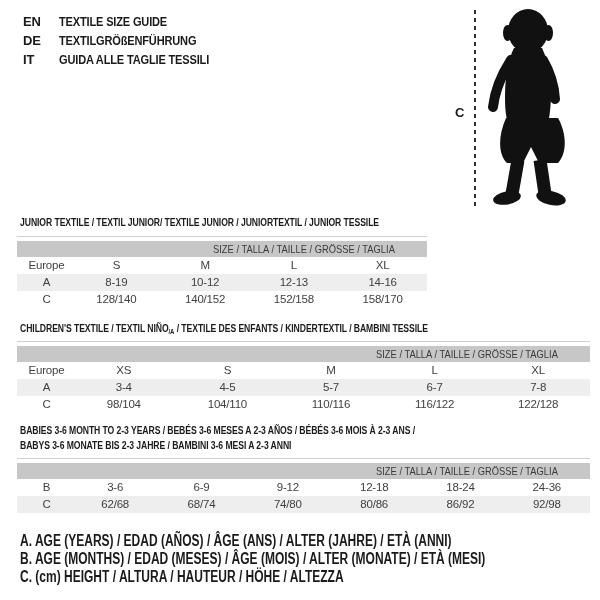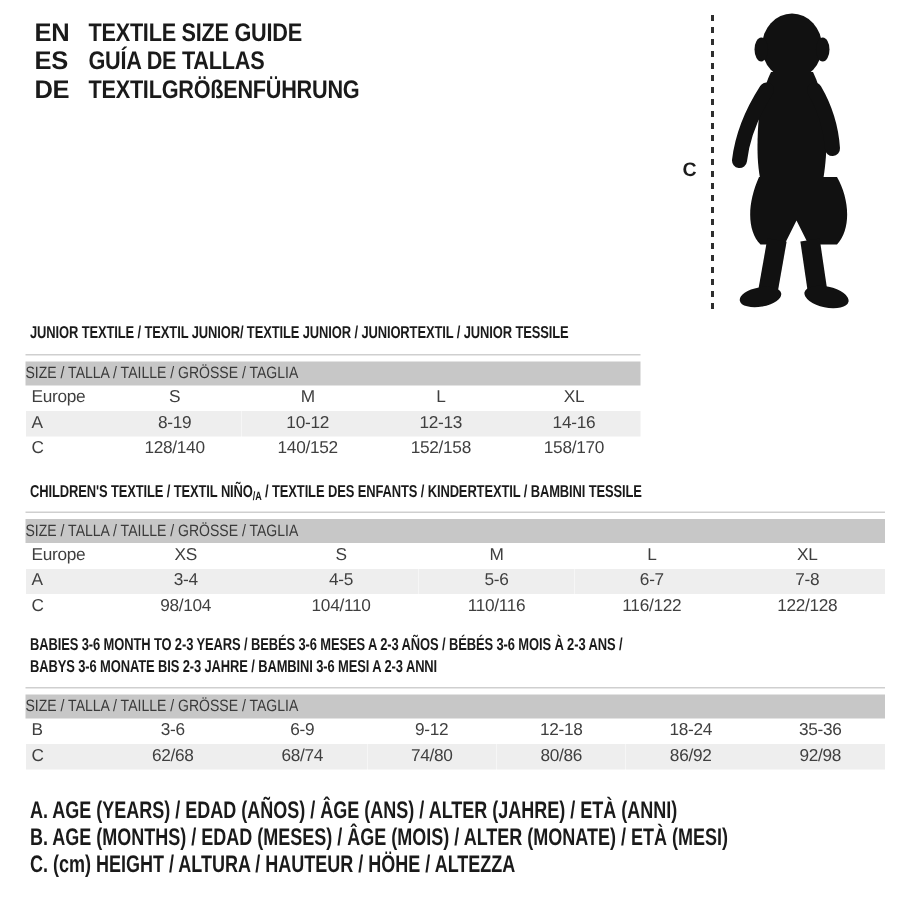"EN" .lang-row { font-size: 17px -> 13px }
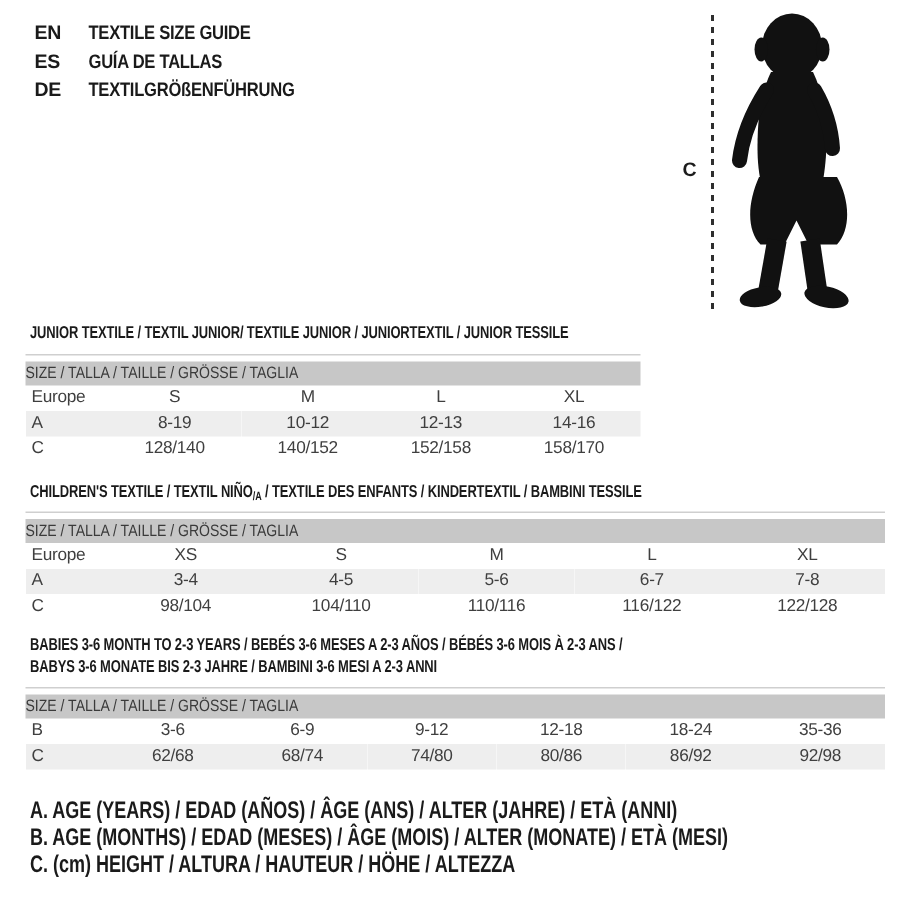"ES" div.lang-row { html: <div> <span>ES</span> <span>GUÍA DE TALLAS</span> </div> -> none }
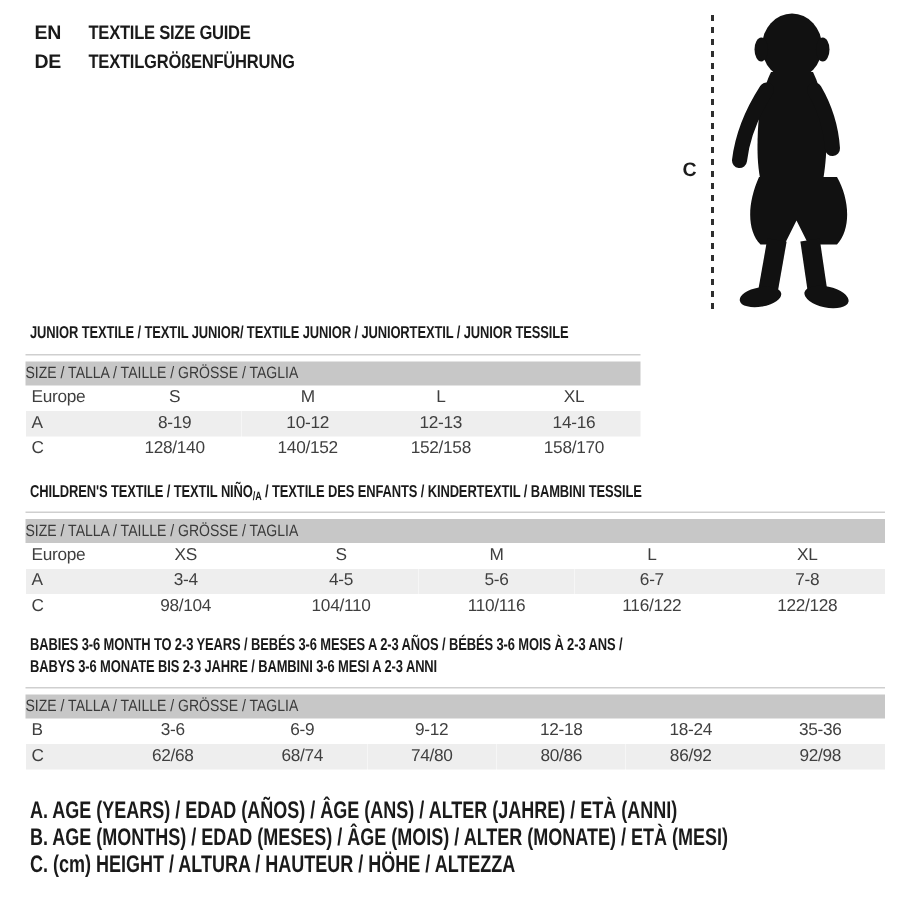"IT" div.lang-row { html: none -> <div> <span>IT</span> <span>GUIDA ALLE TAGLIE TESSILI</span> </div> }
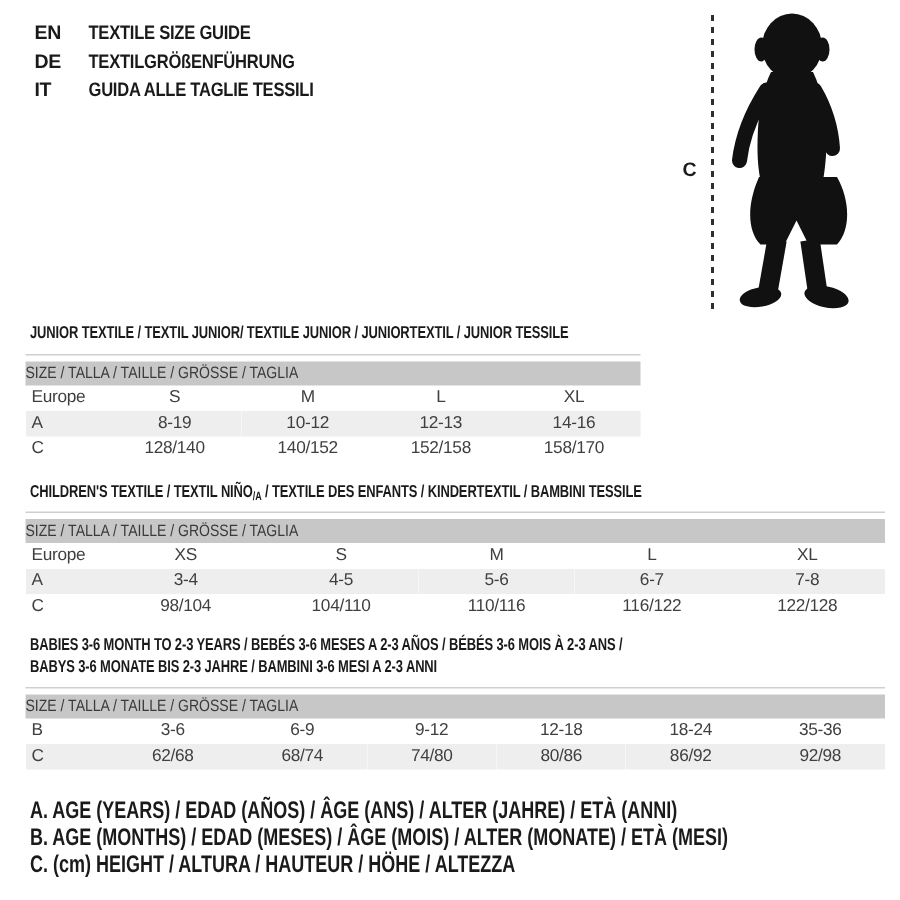"SIZE / TALLA / TAILLE" .bar { text-align: none -> right }
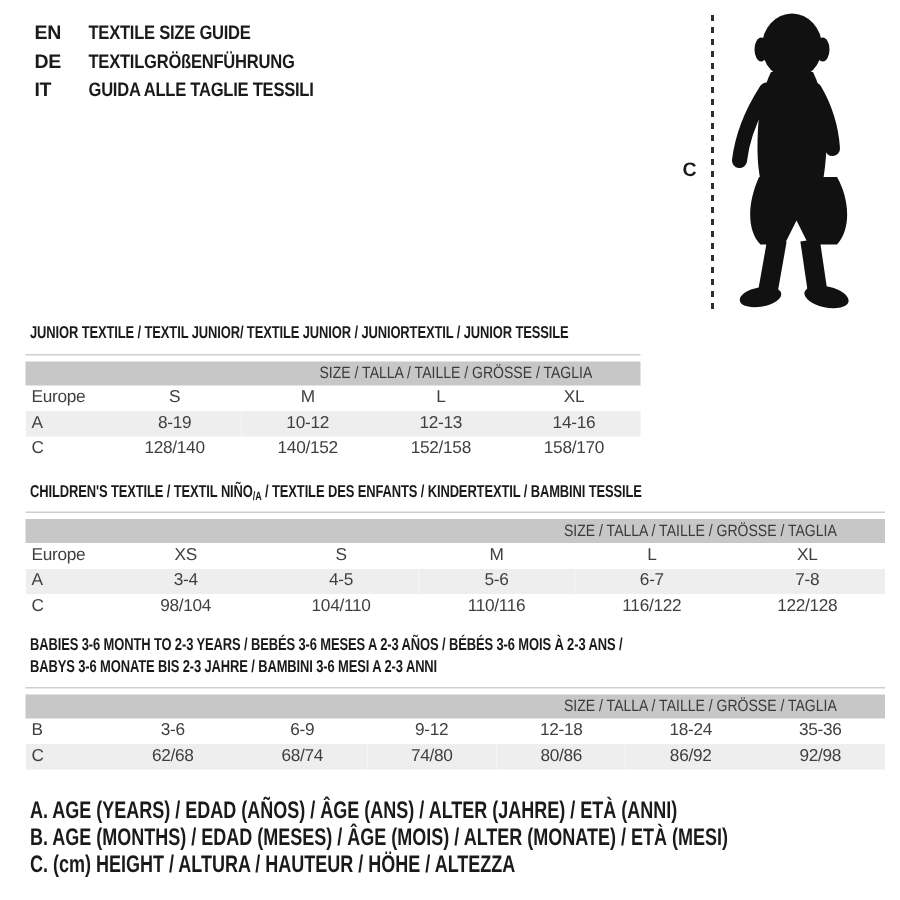"Europe" .tbl td.lbl { text-align: left -> center }
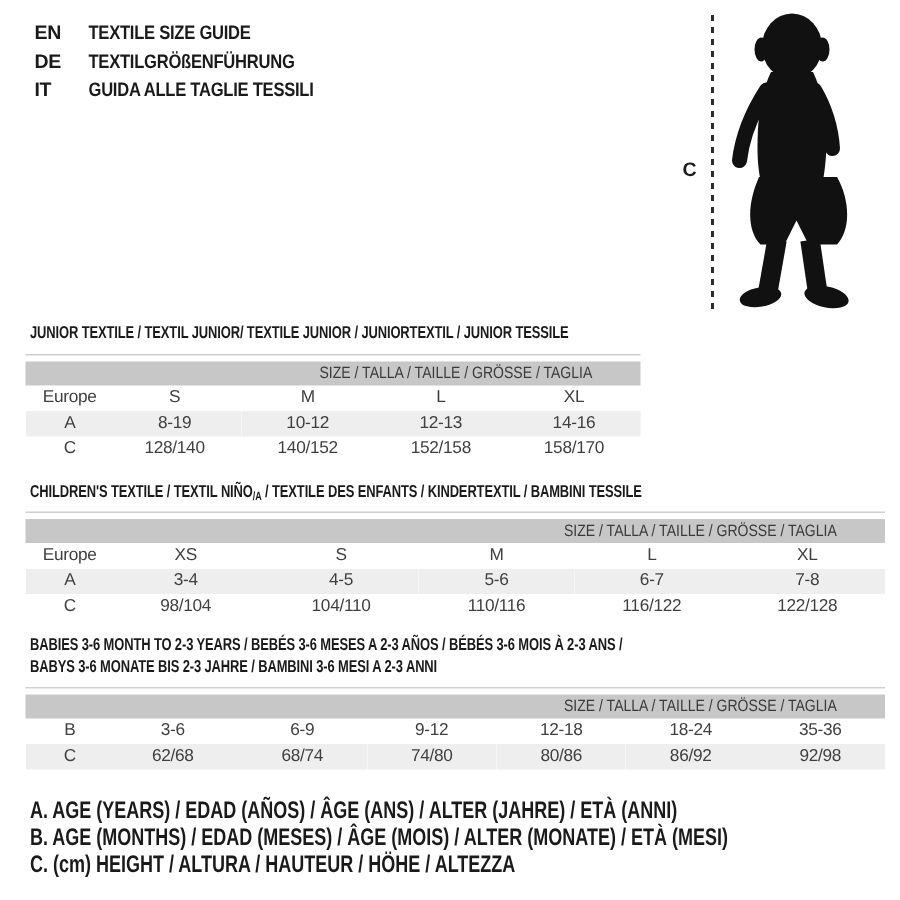"5-6" td { text: 5-6 -> 5-7 }
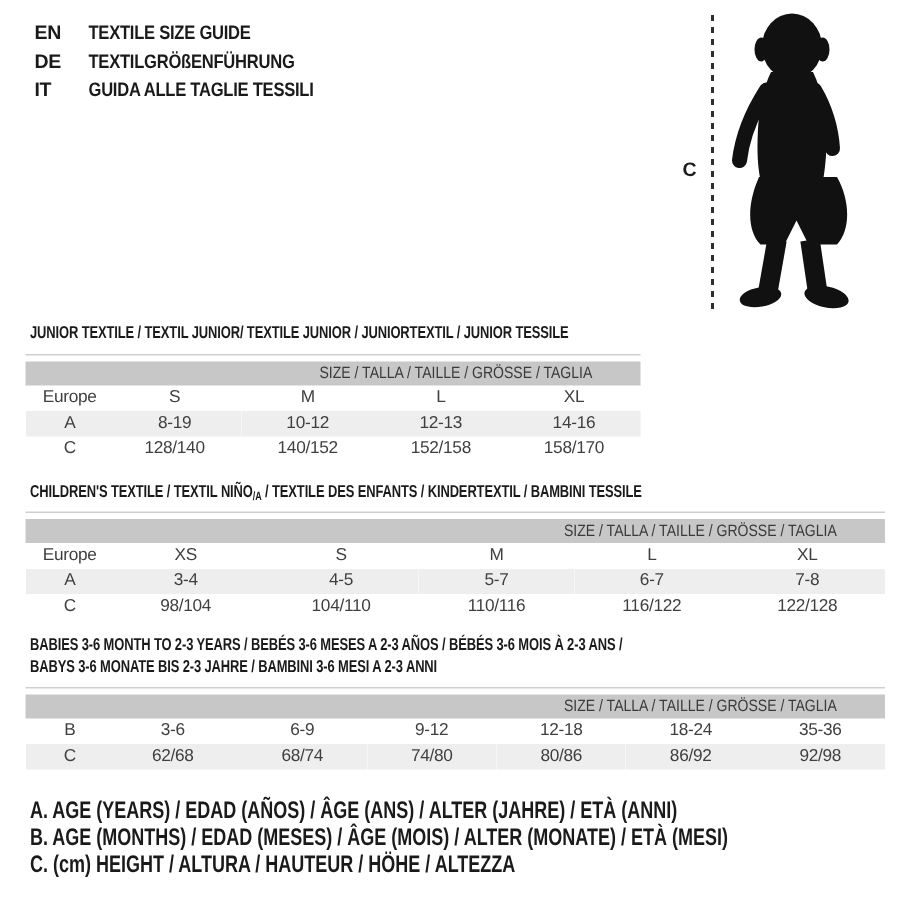"35-36" td { text: 35-36 -> 24-36 }
